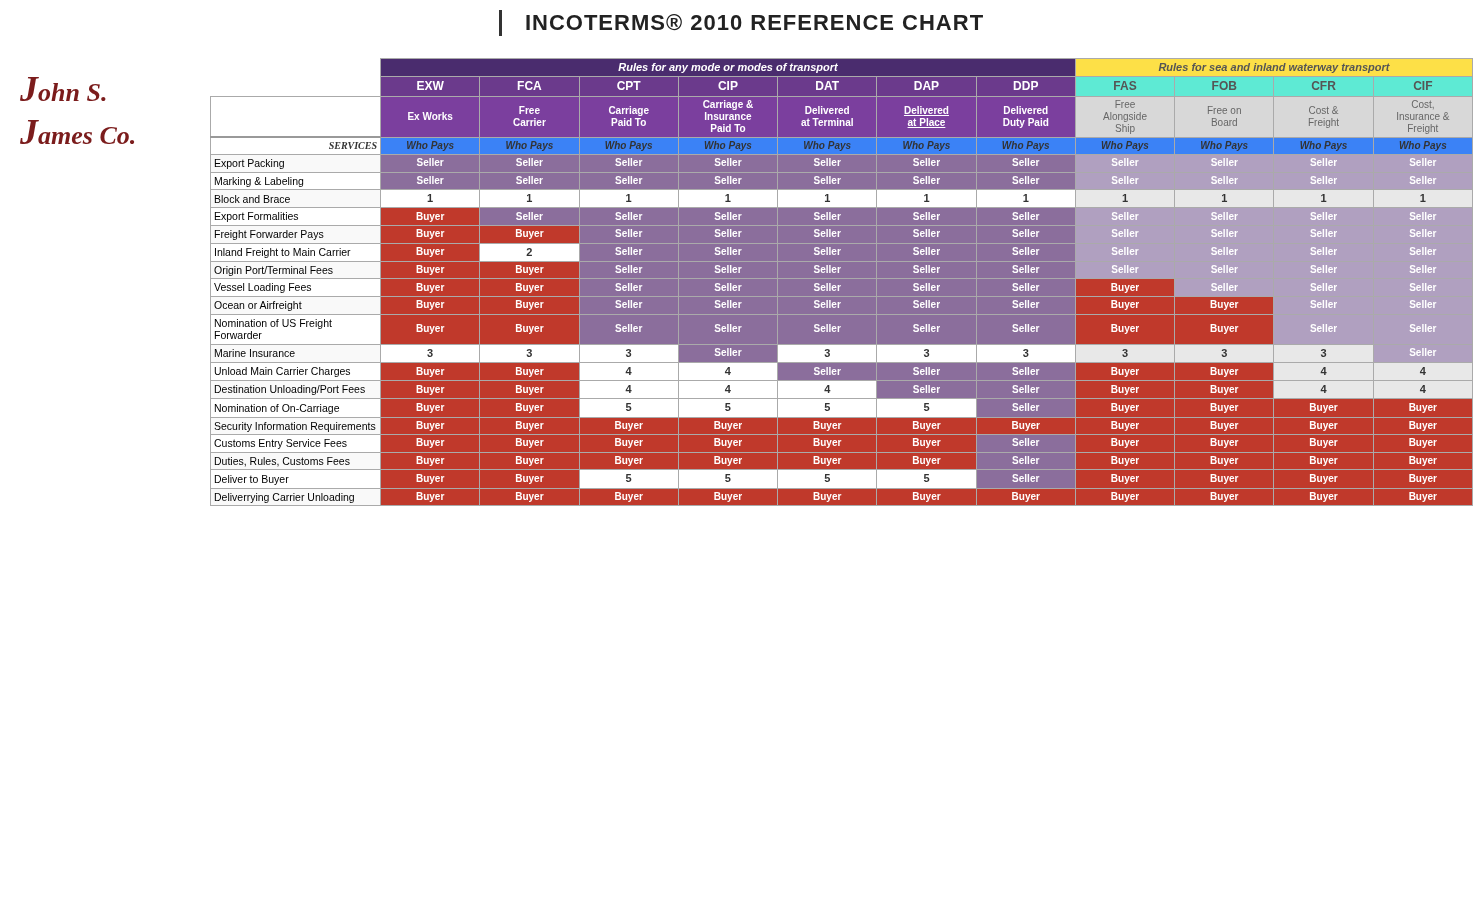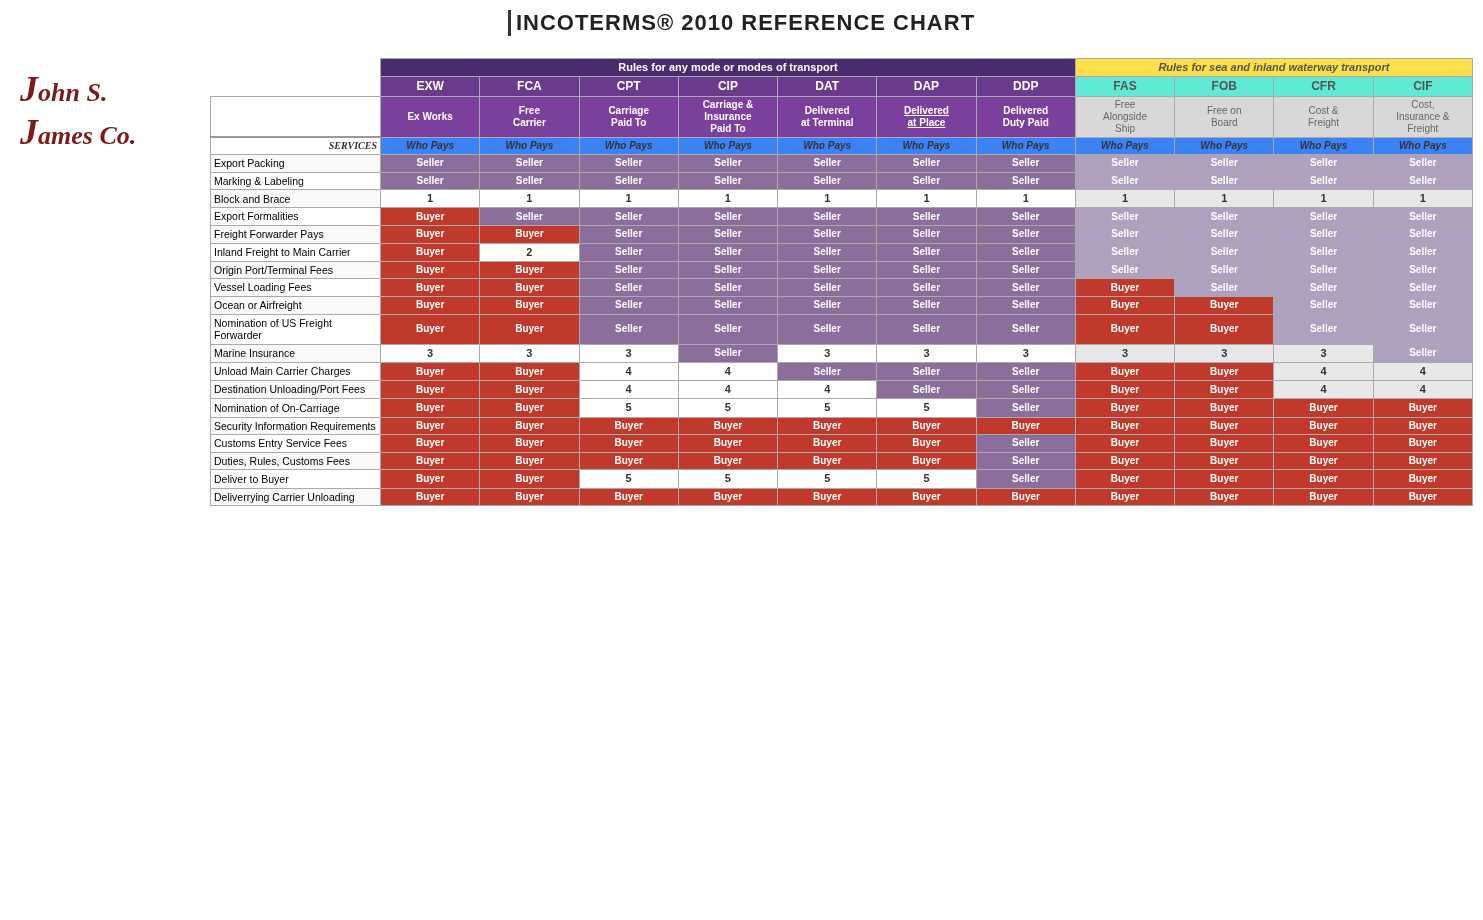"INCOTERMS® 2010 REFERENCE CHART" #main-title { padding-left: 5px -> 23px }
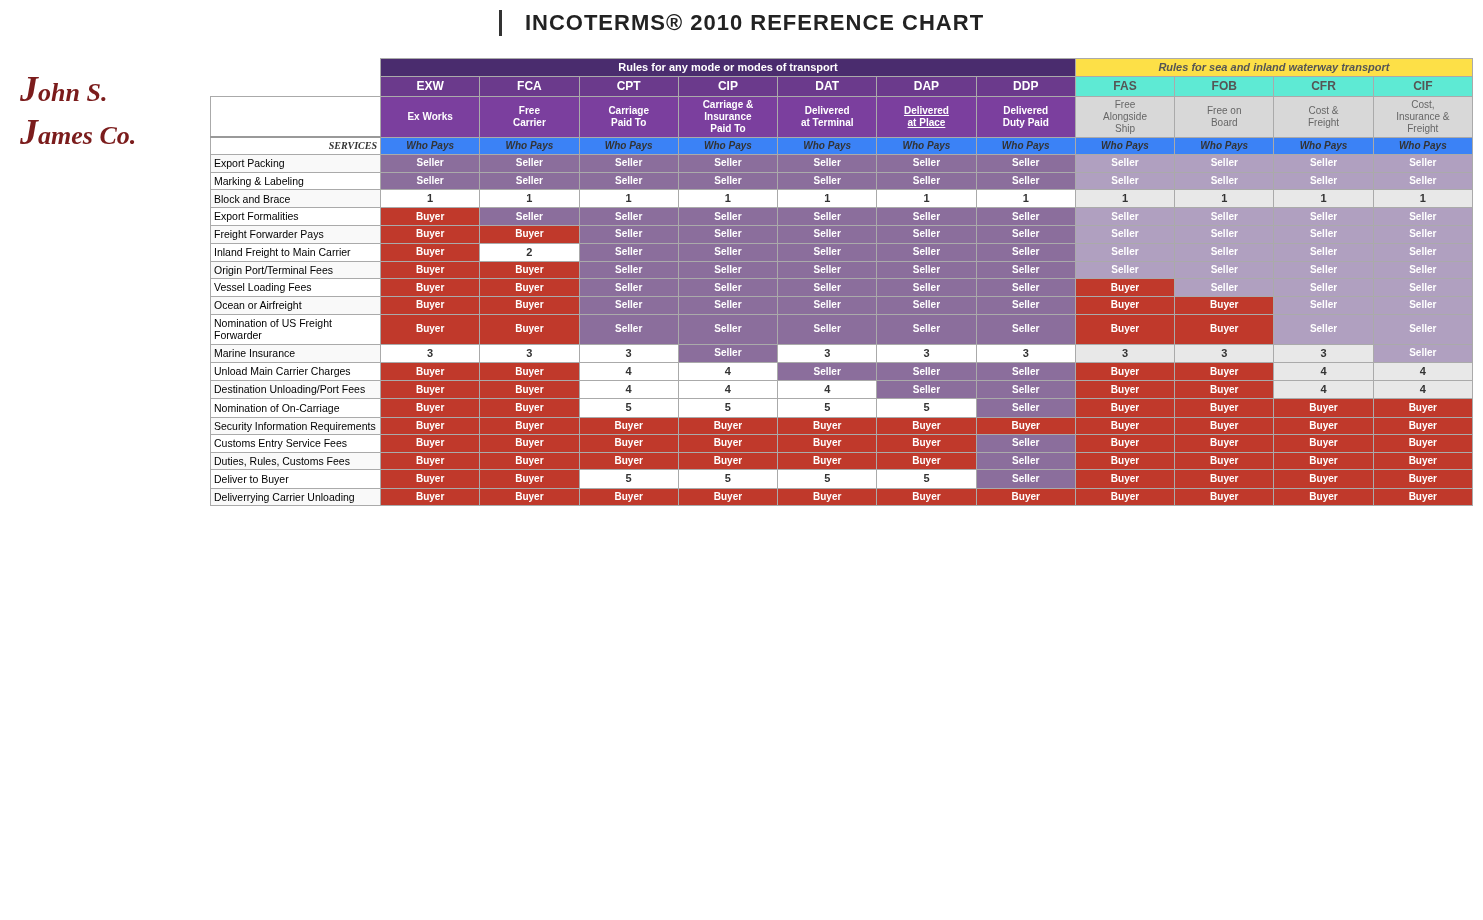"Rules for any mode or" .mode-header-any { font-style: none -> italic }
